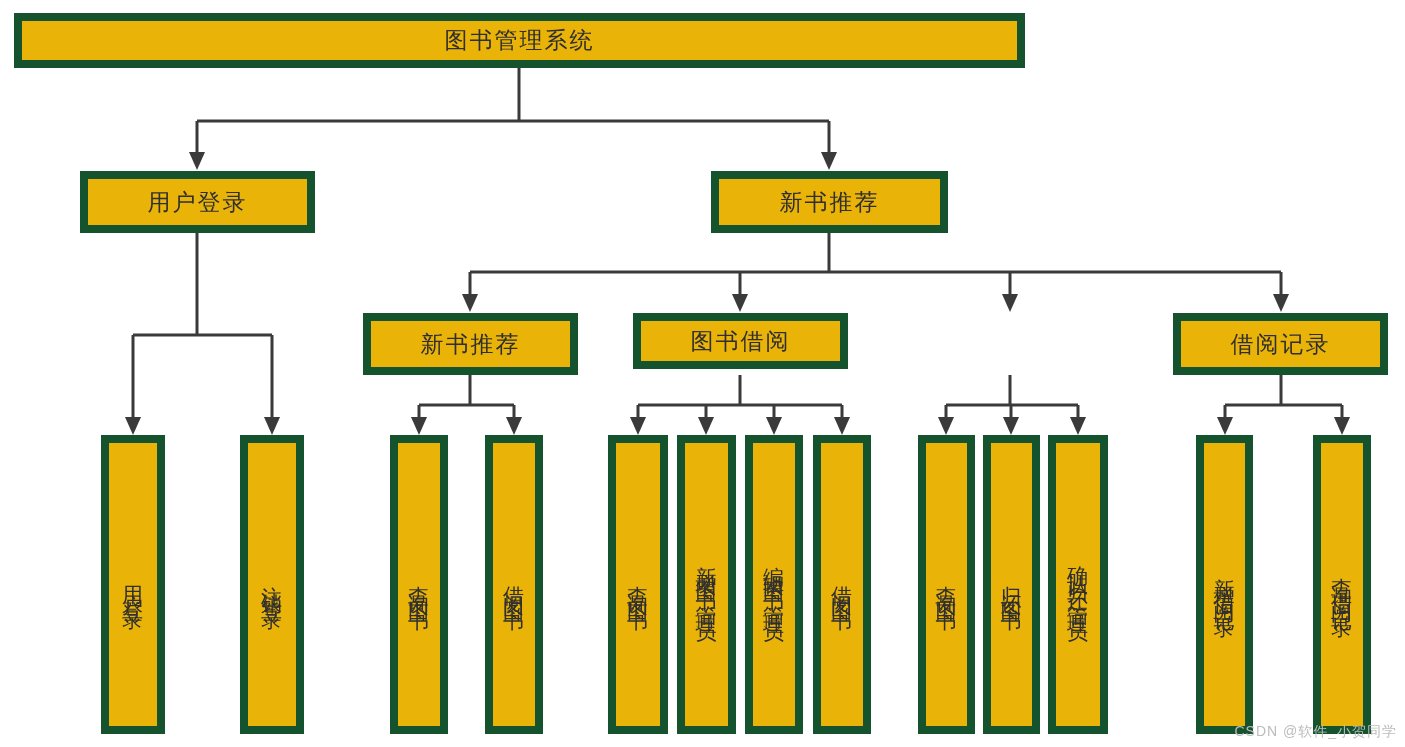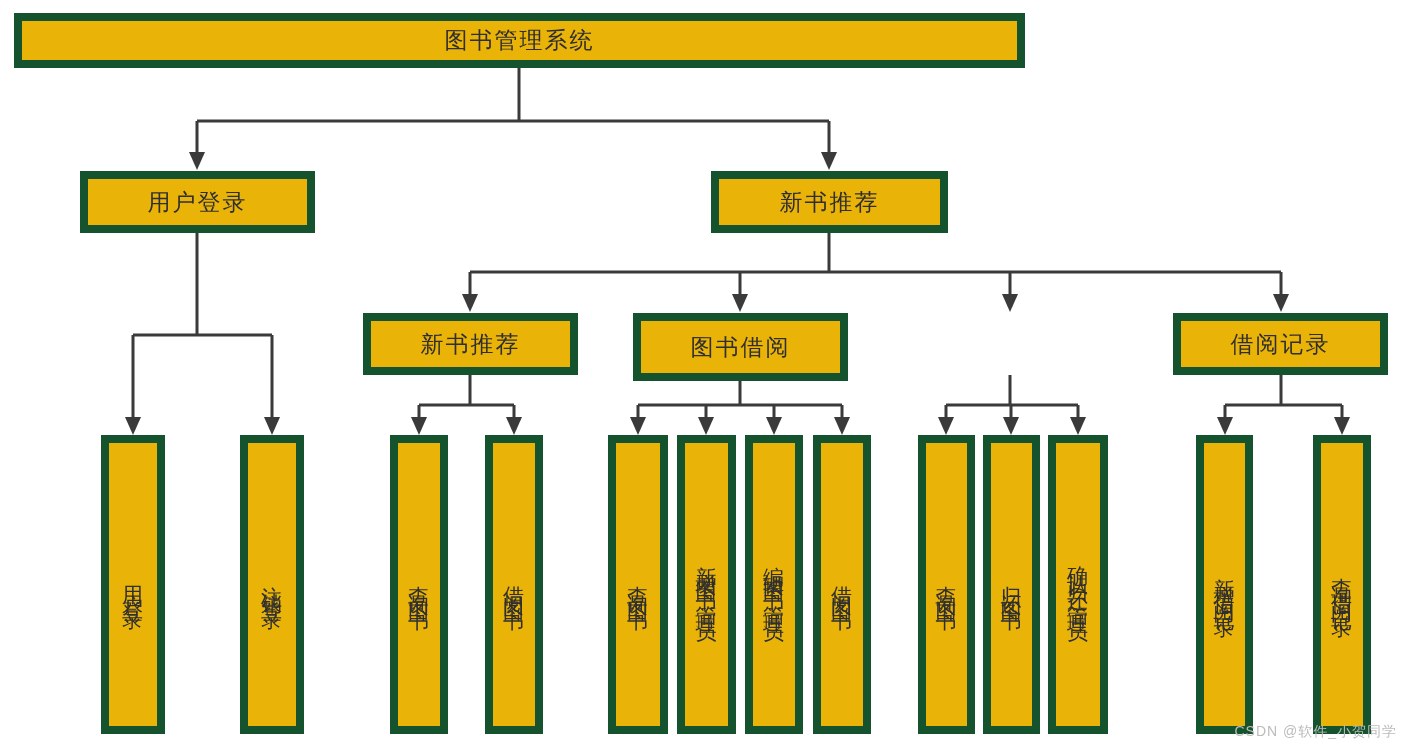"图书借阅" div.box { height: 68px -> 56px }
